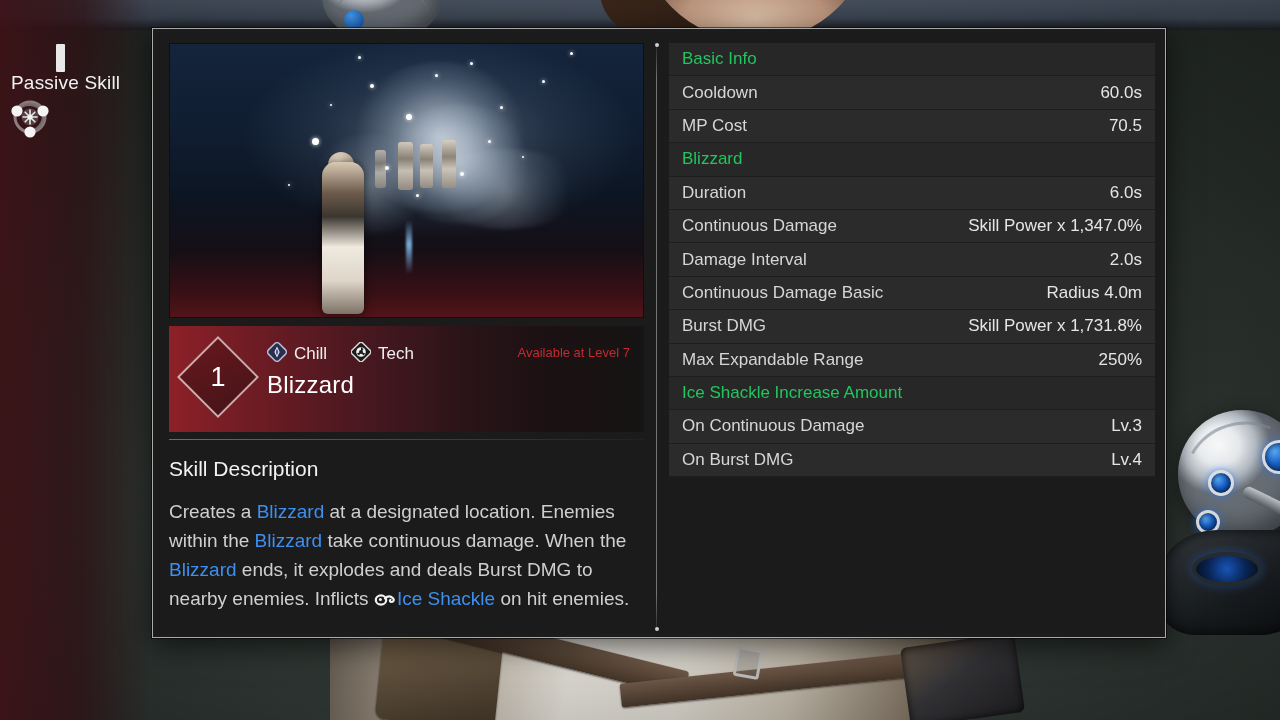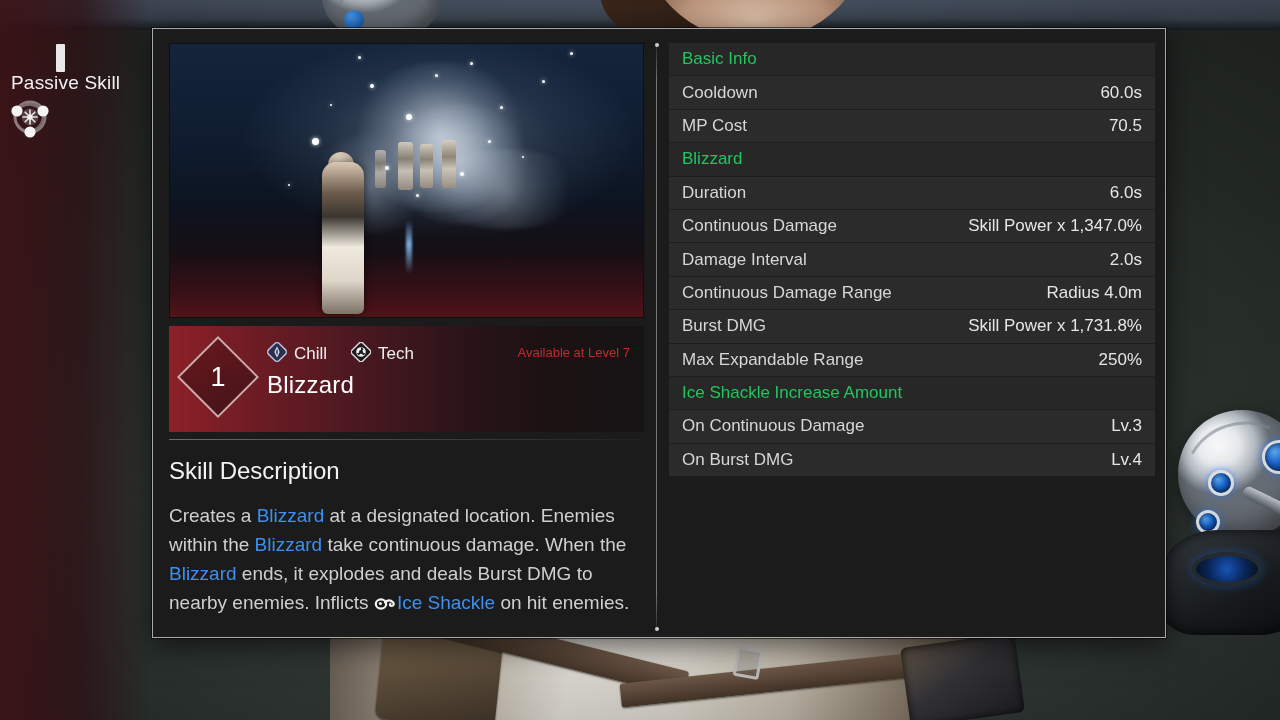"Continuous Damage Range" span.stat-label { text: Range -> Basic }
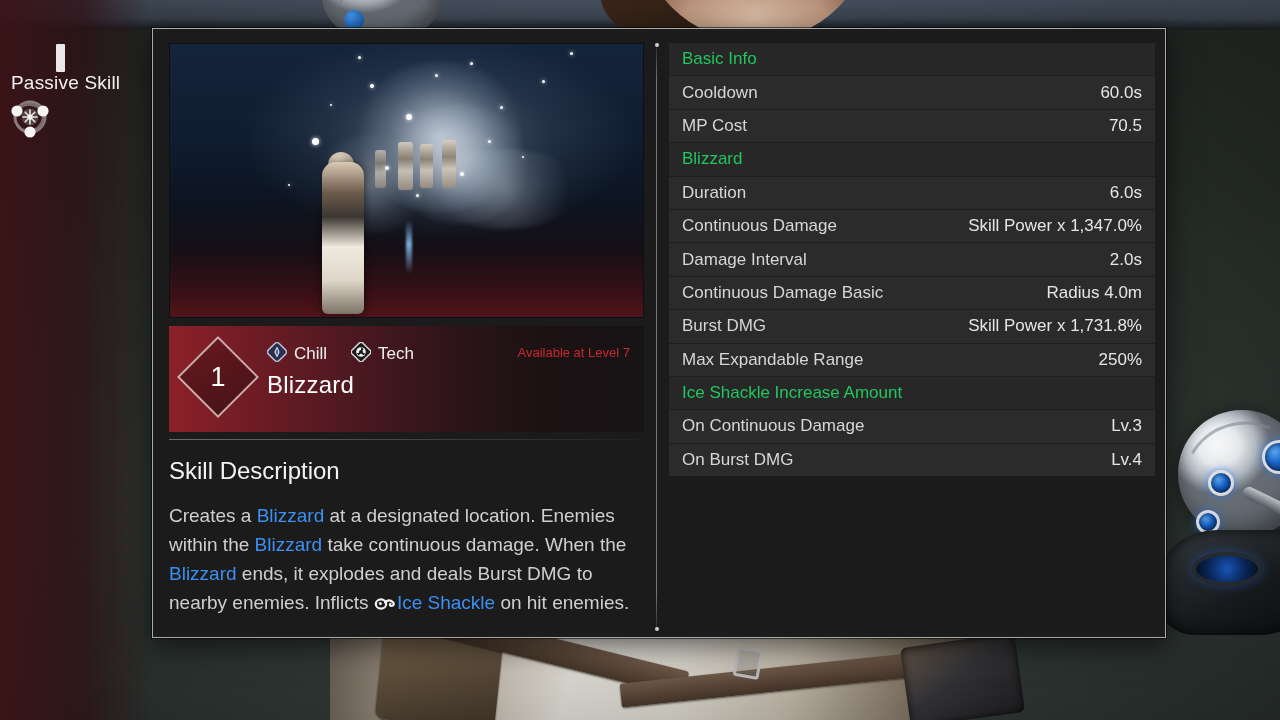"Skill Description" .desc-title { font-size: 24px -> 21px }
